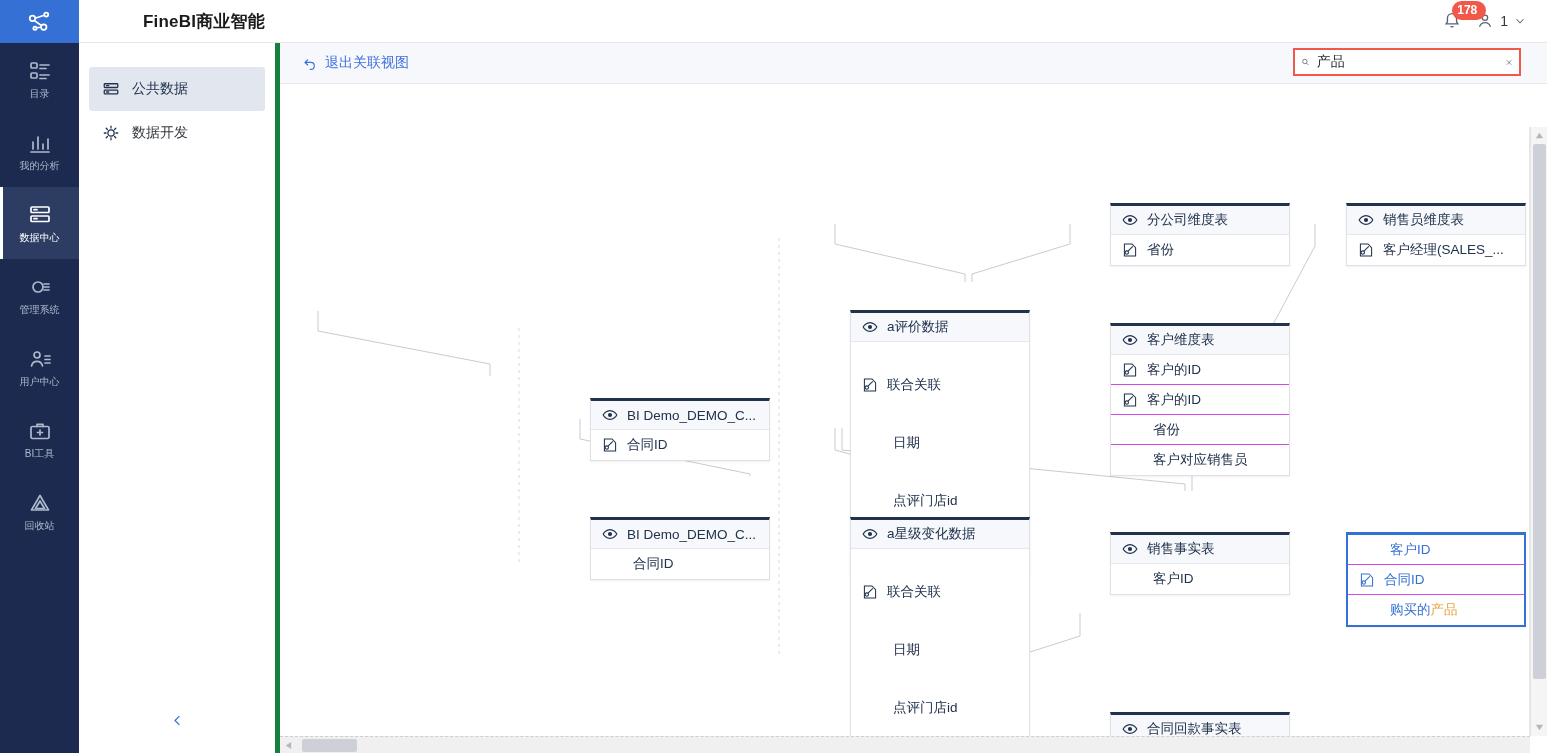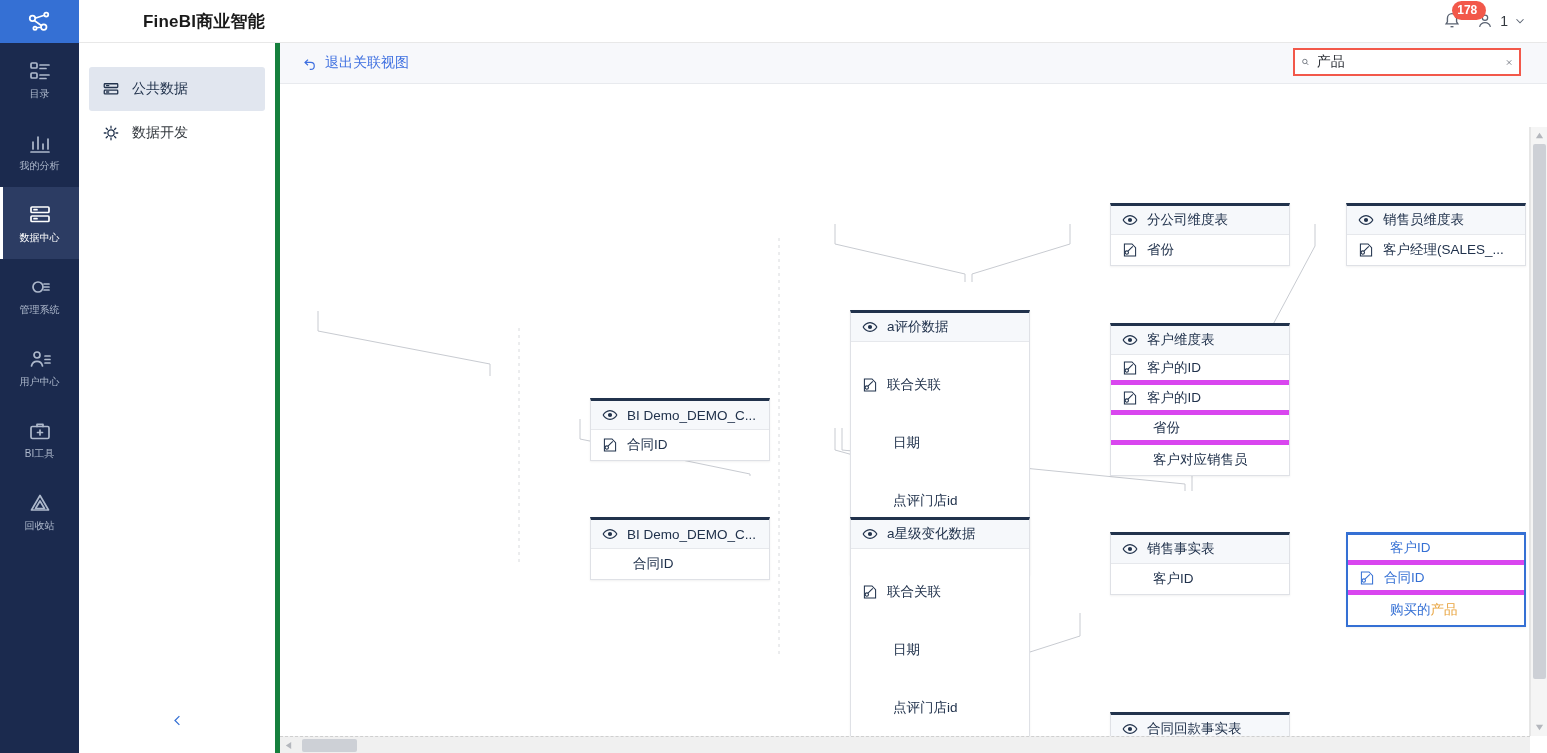"客户的ID" .node-row { border-bottom: 5px solid #d946ef -> 1px solid #d946ef }
